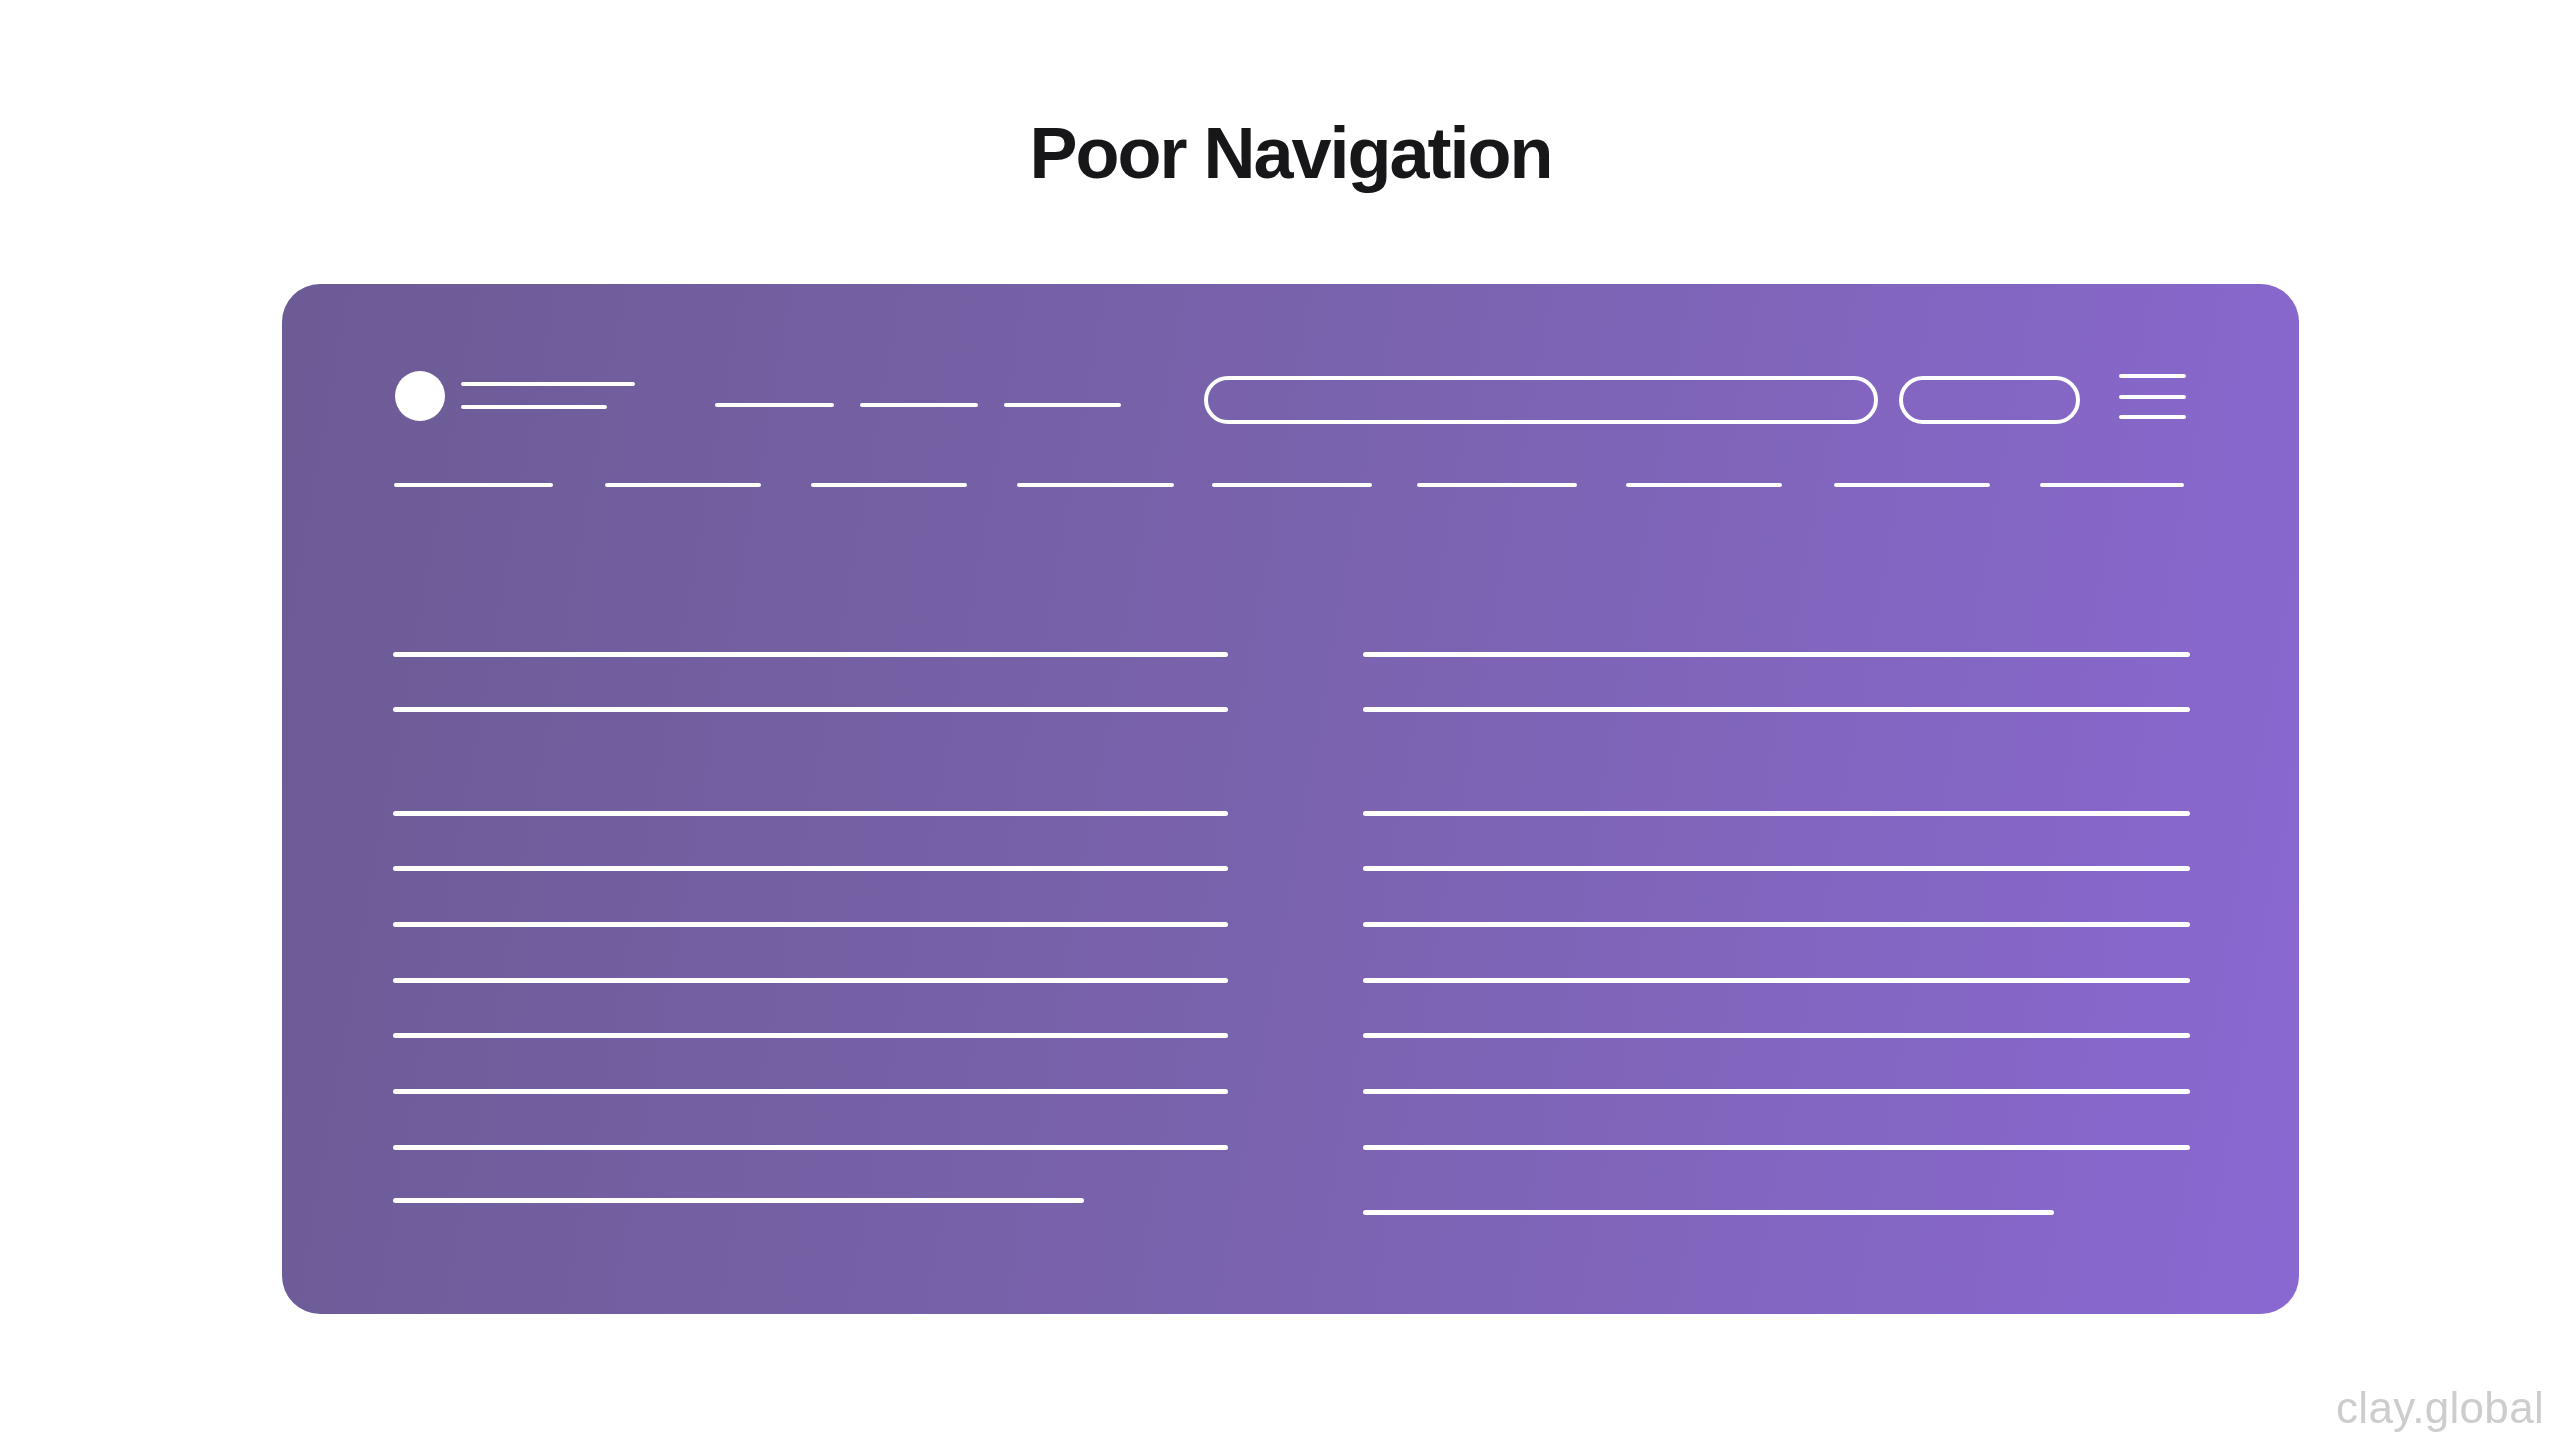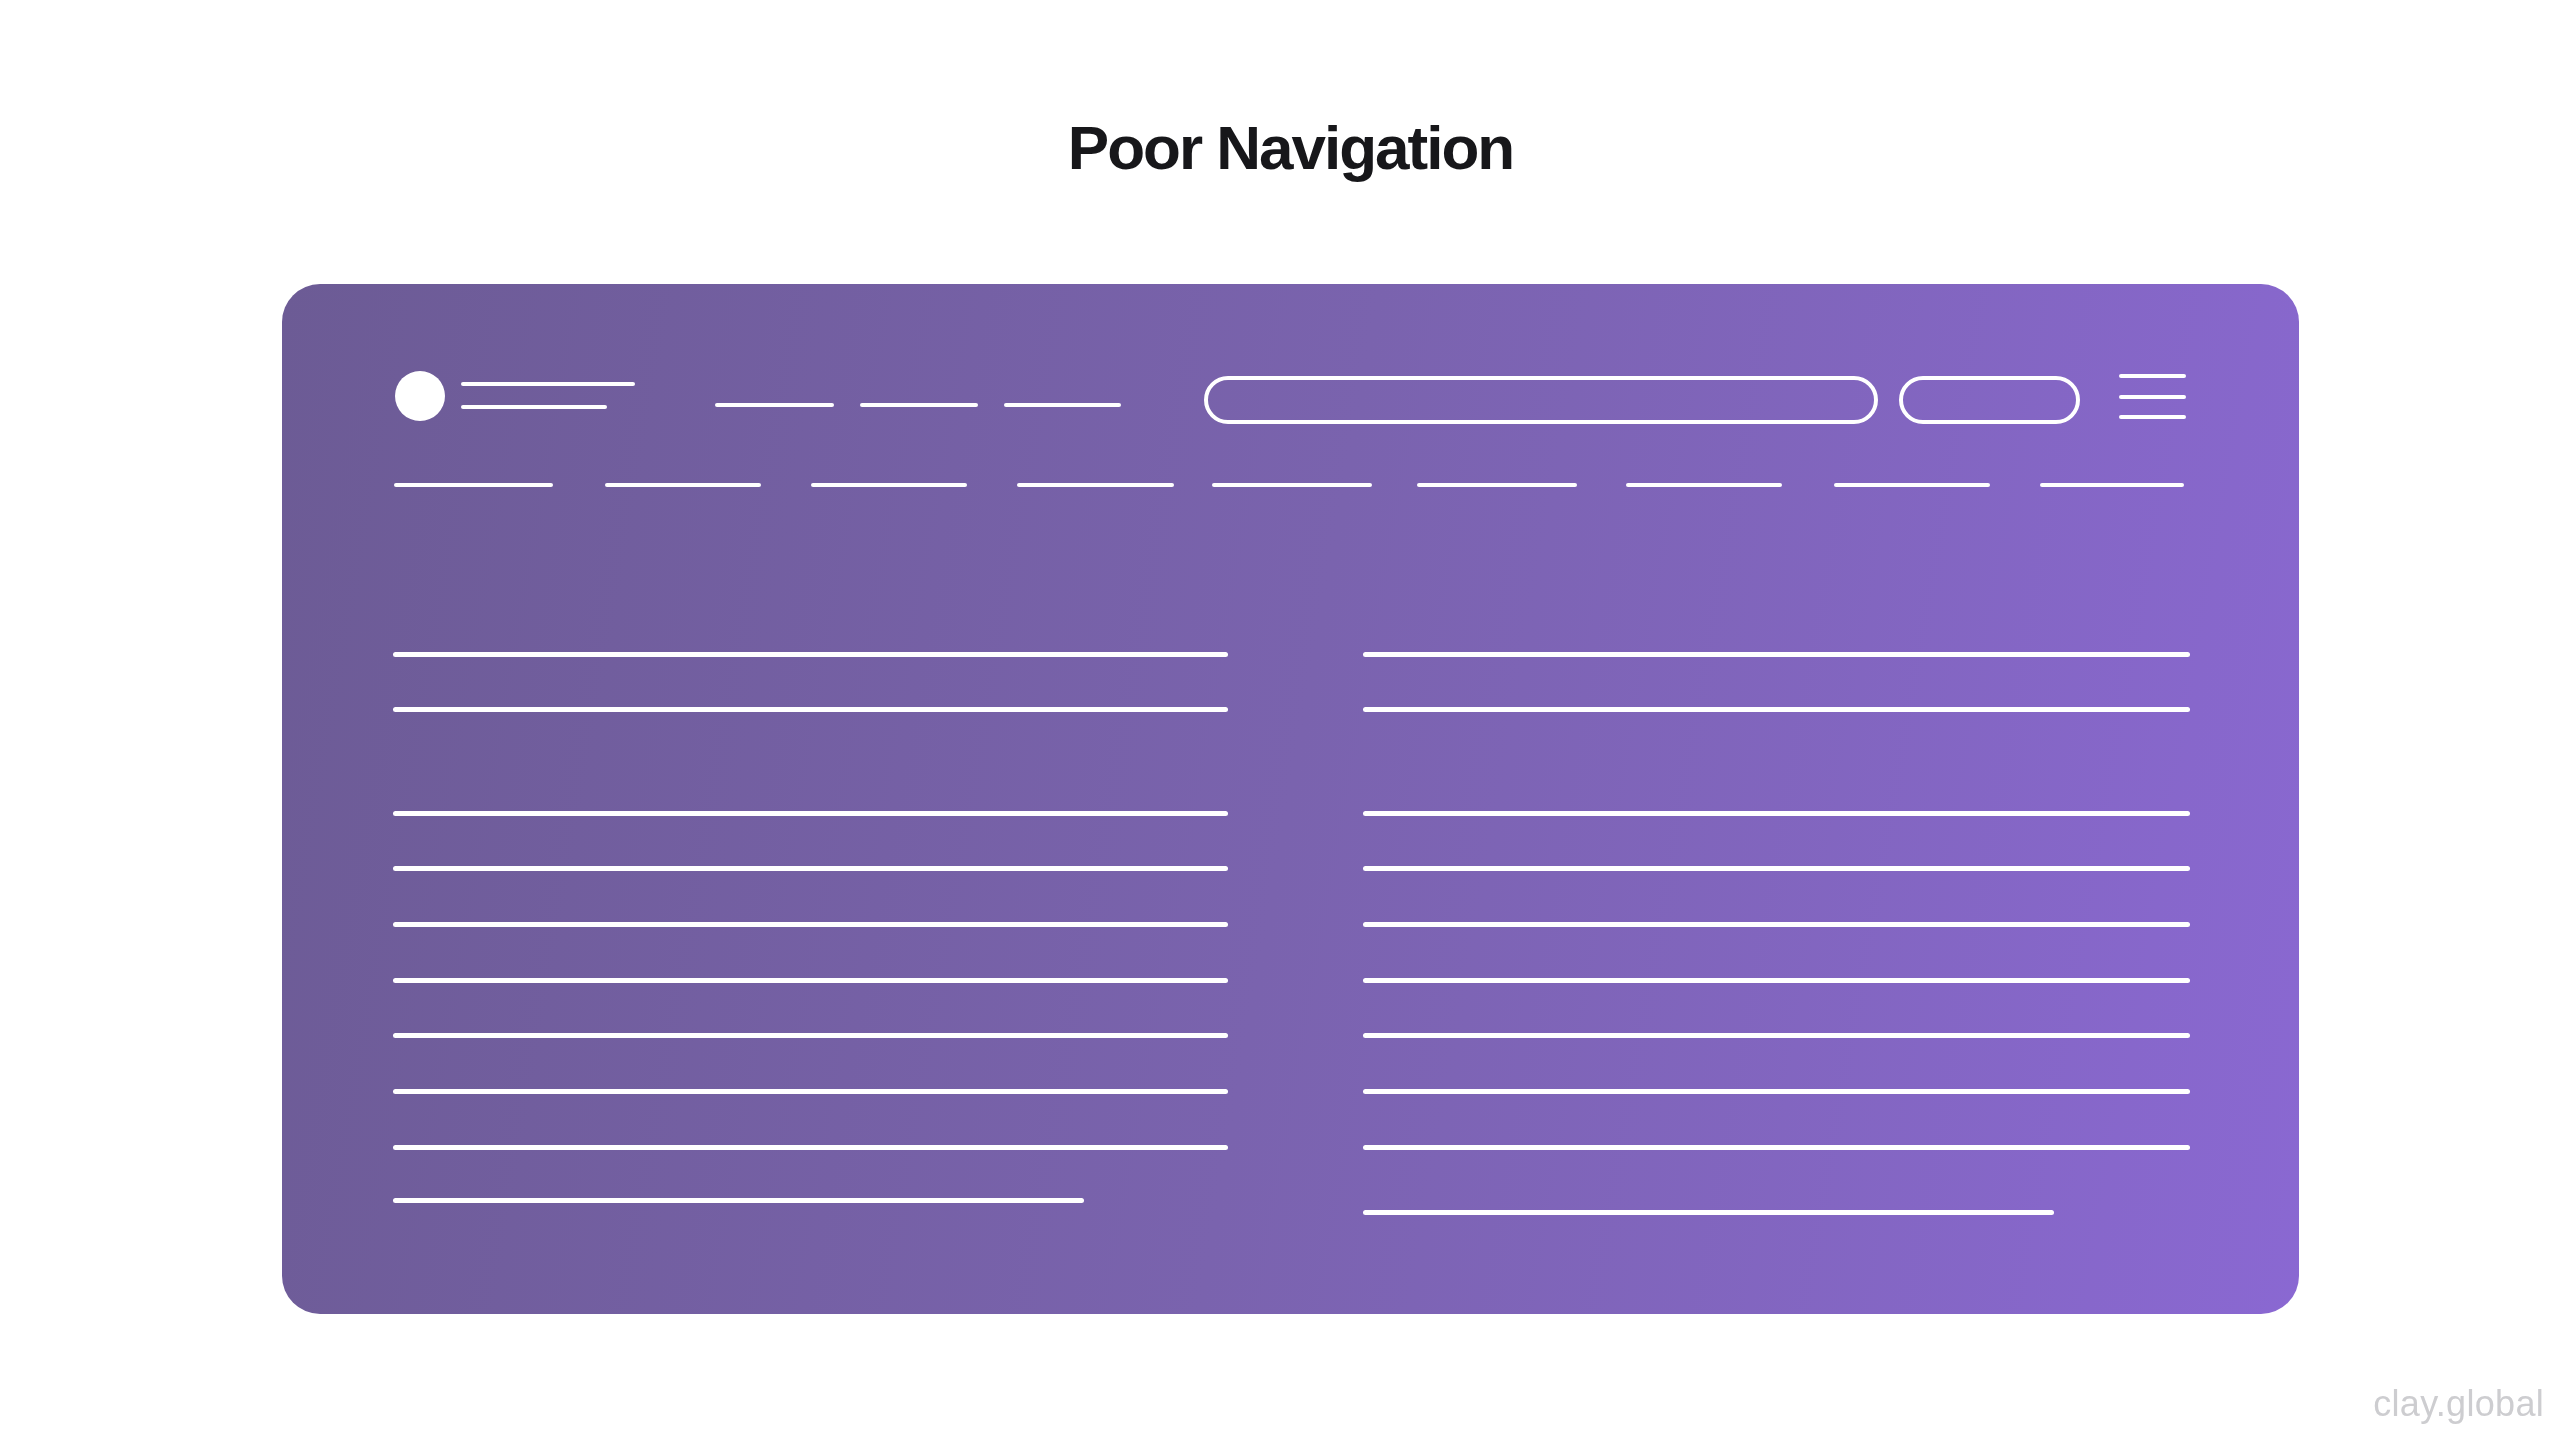"Poor Navigation" .title { font-size: 62px -> 72px }
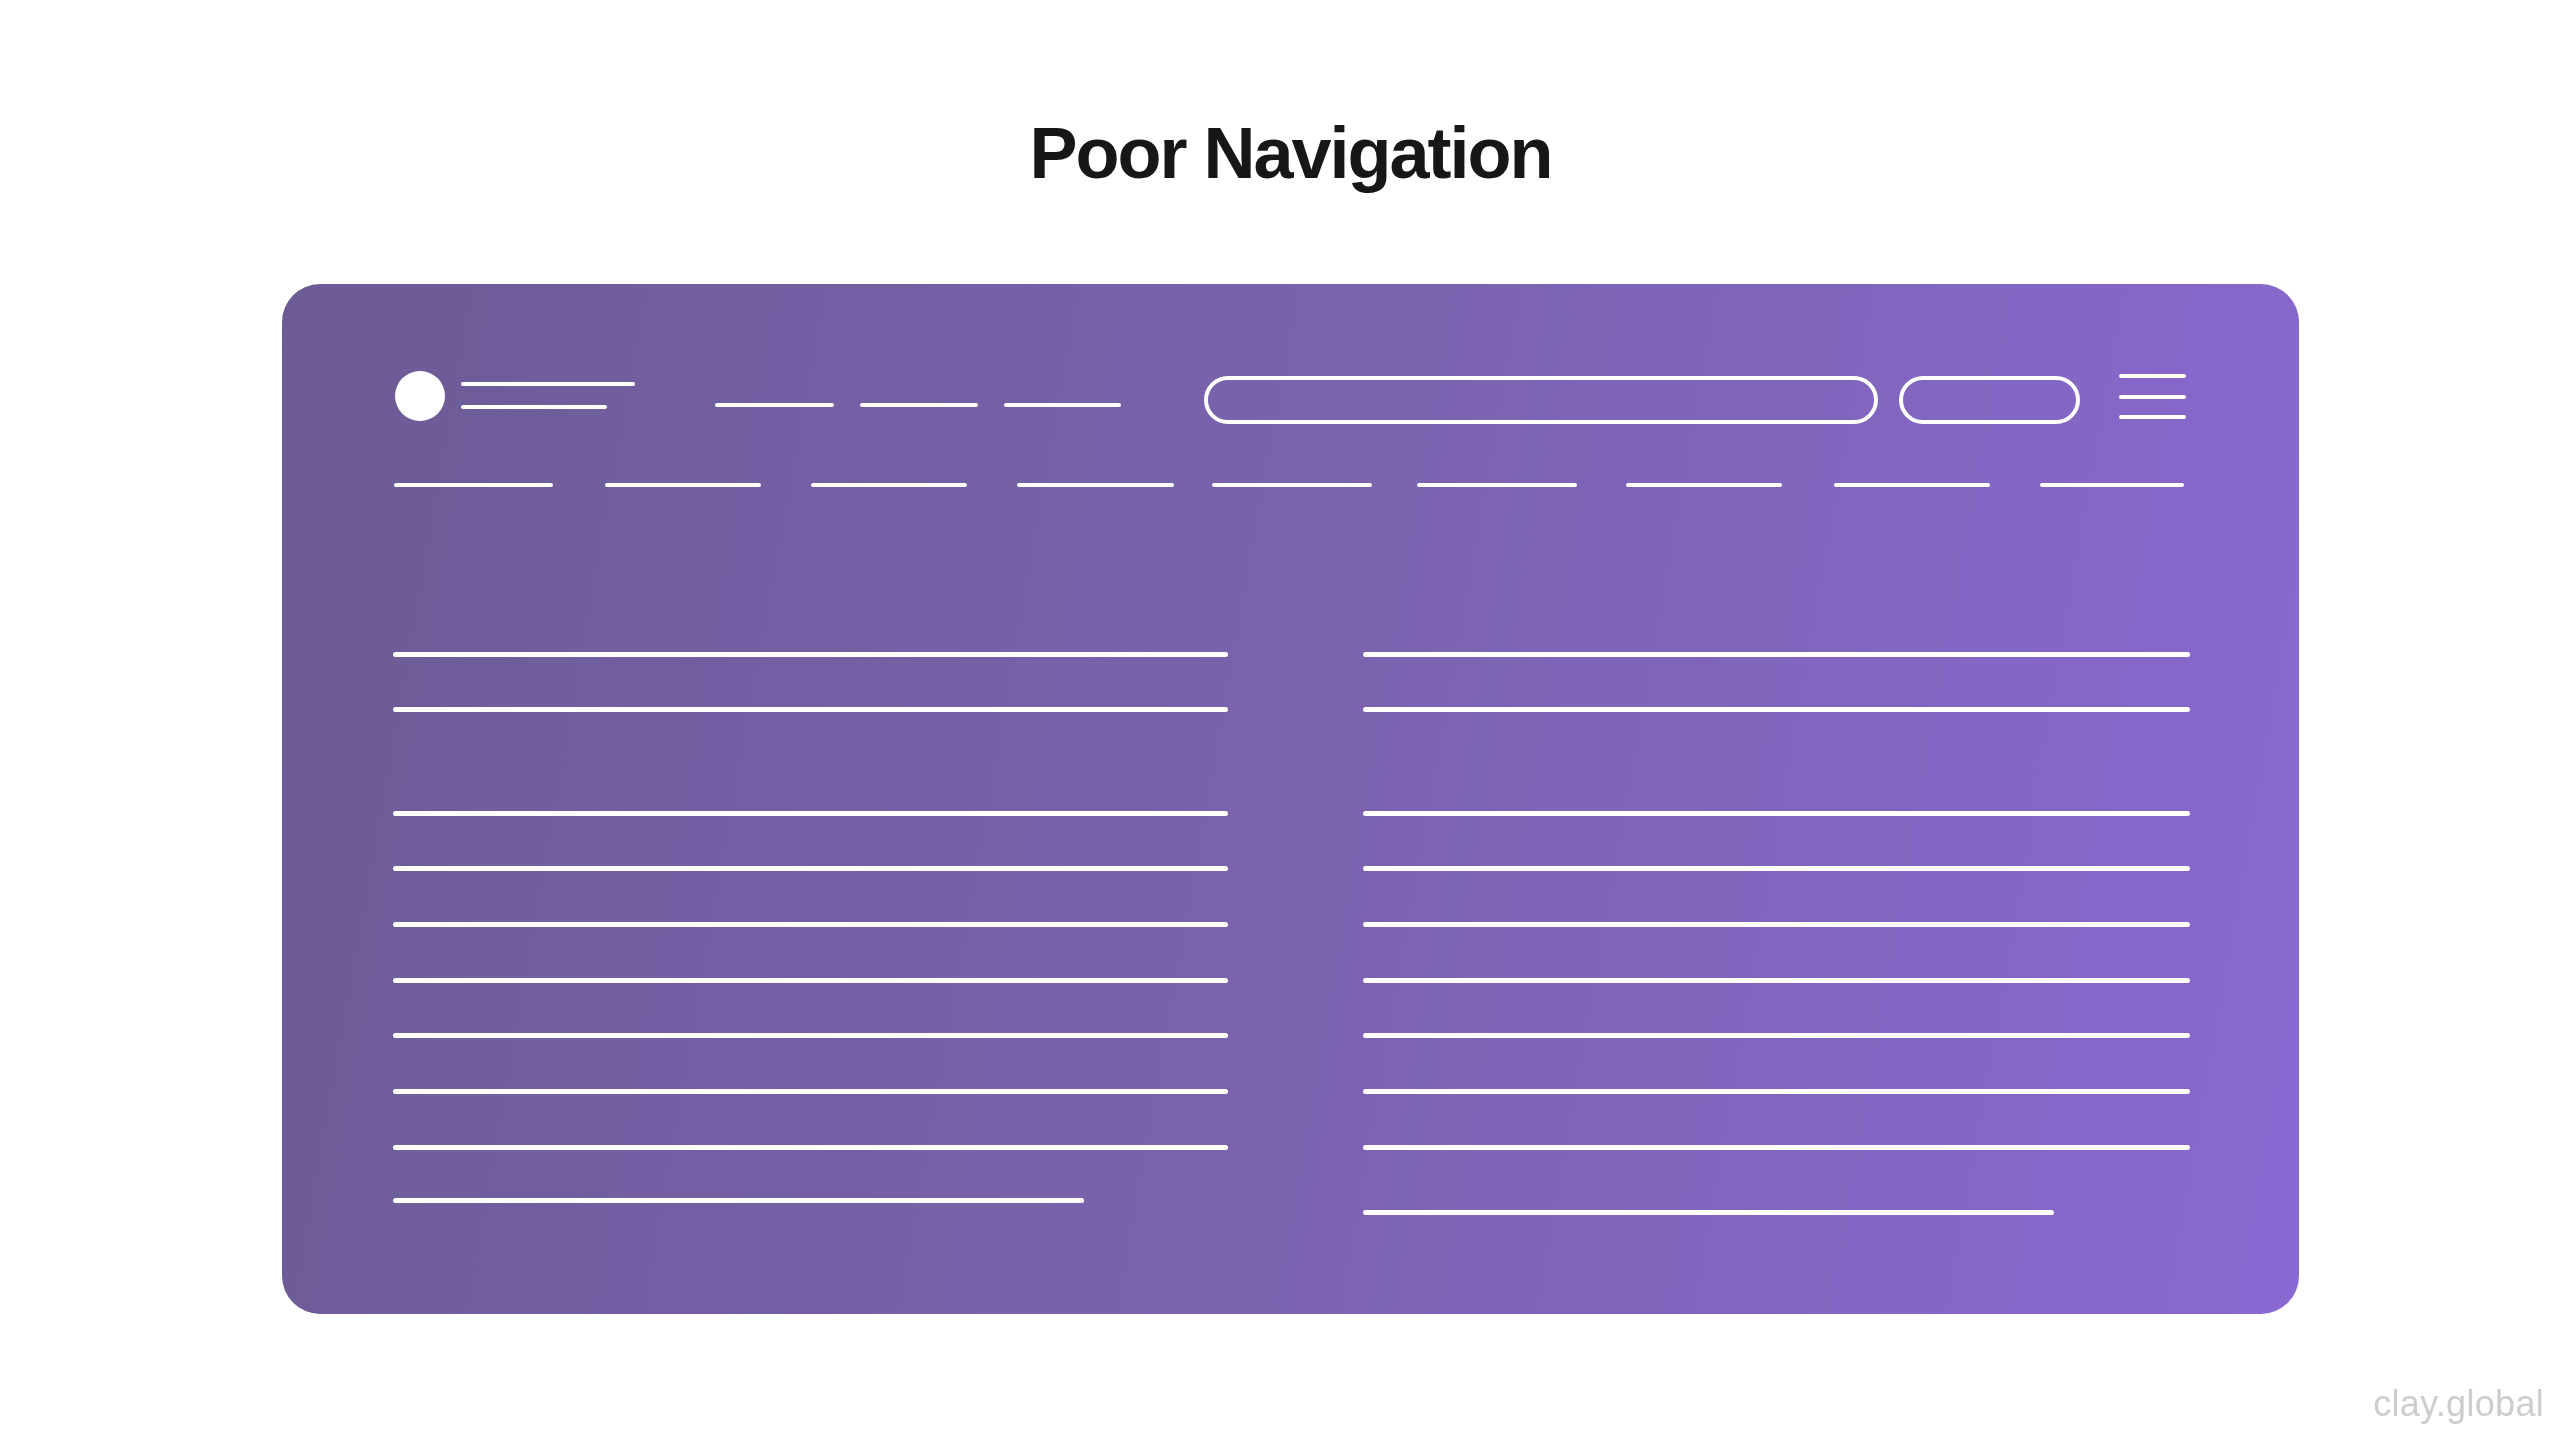"clay.global" .watermark { font-size: 36px -> 44px }
